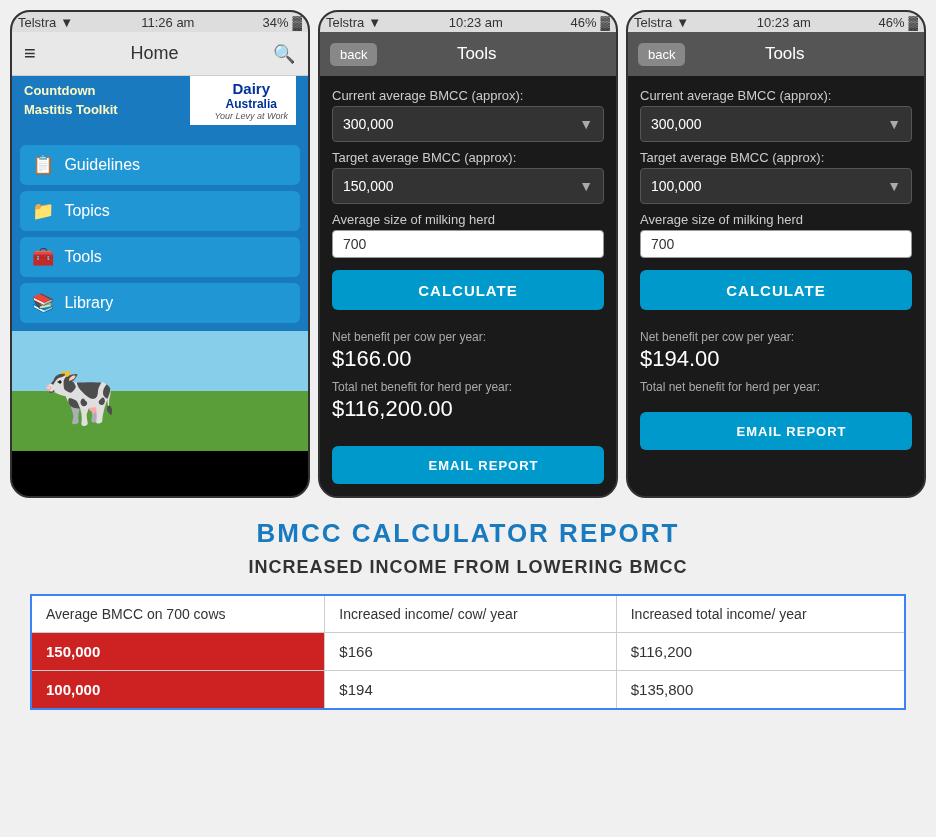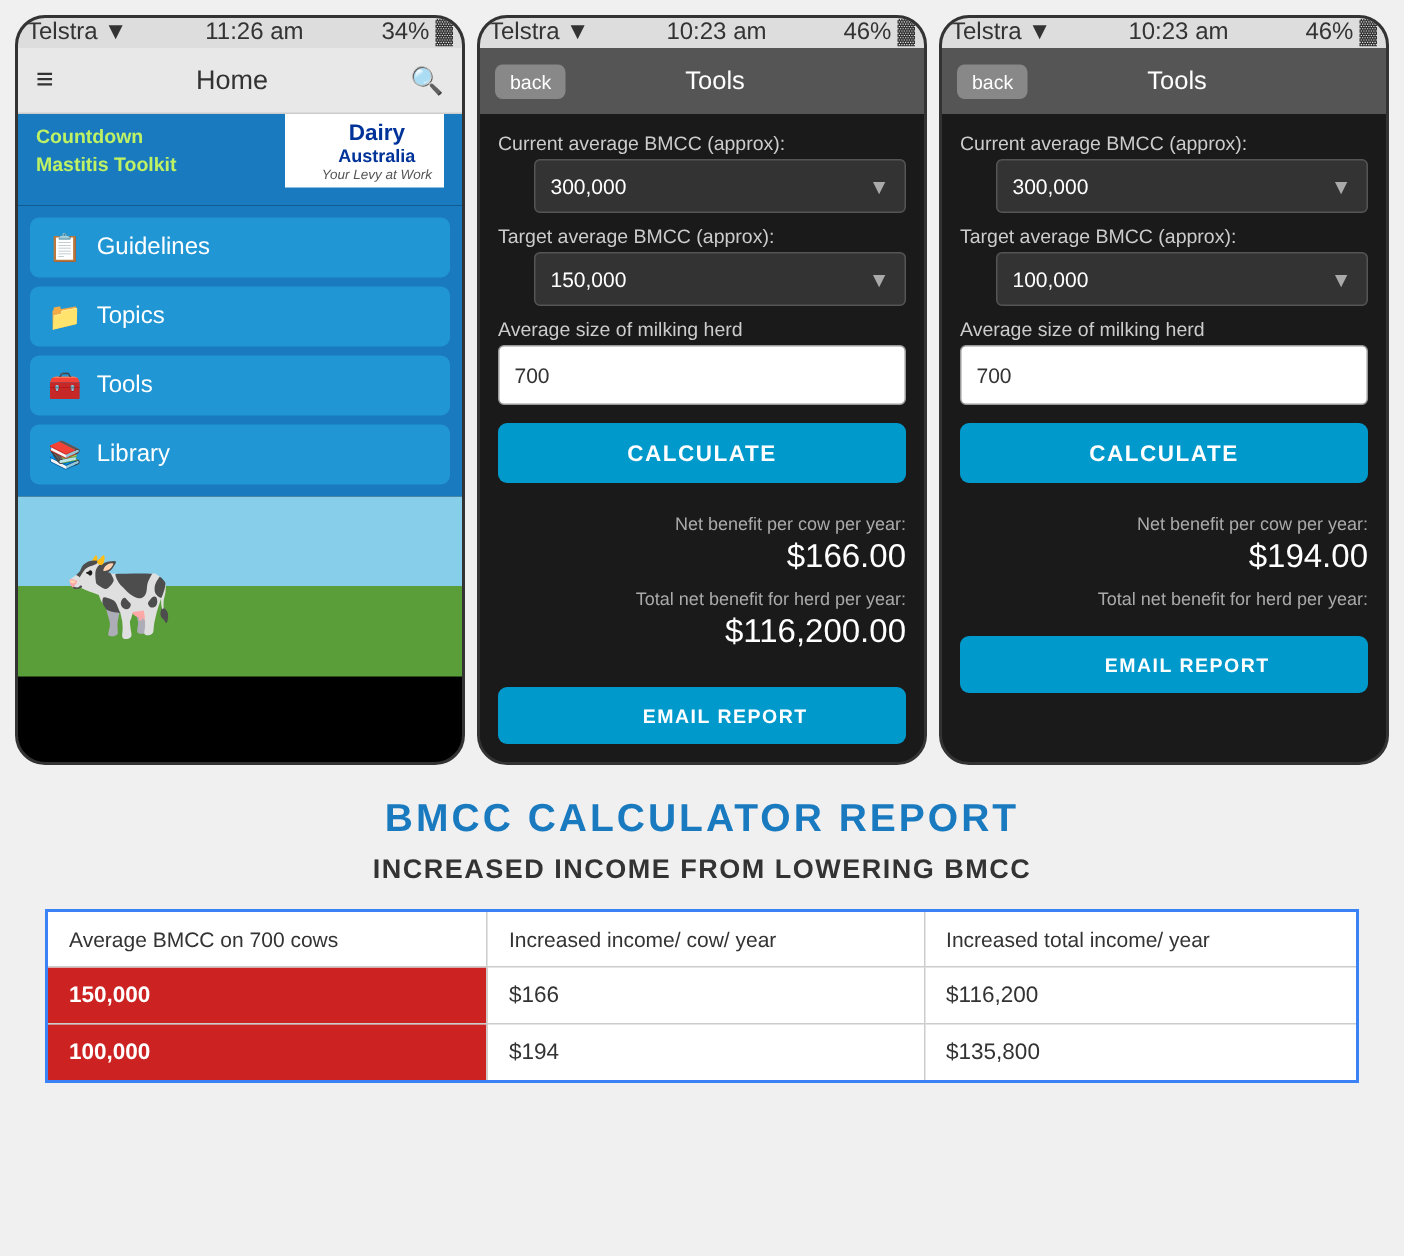"Telstra" .phone-status-bar { font-size: 16px -> 13px }
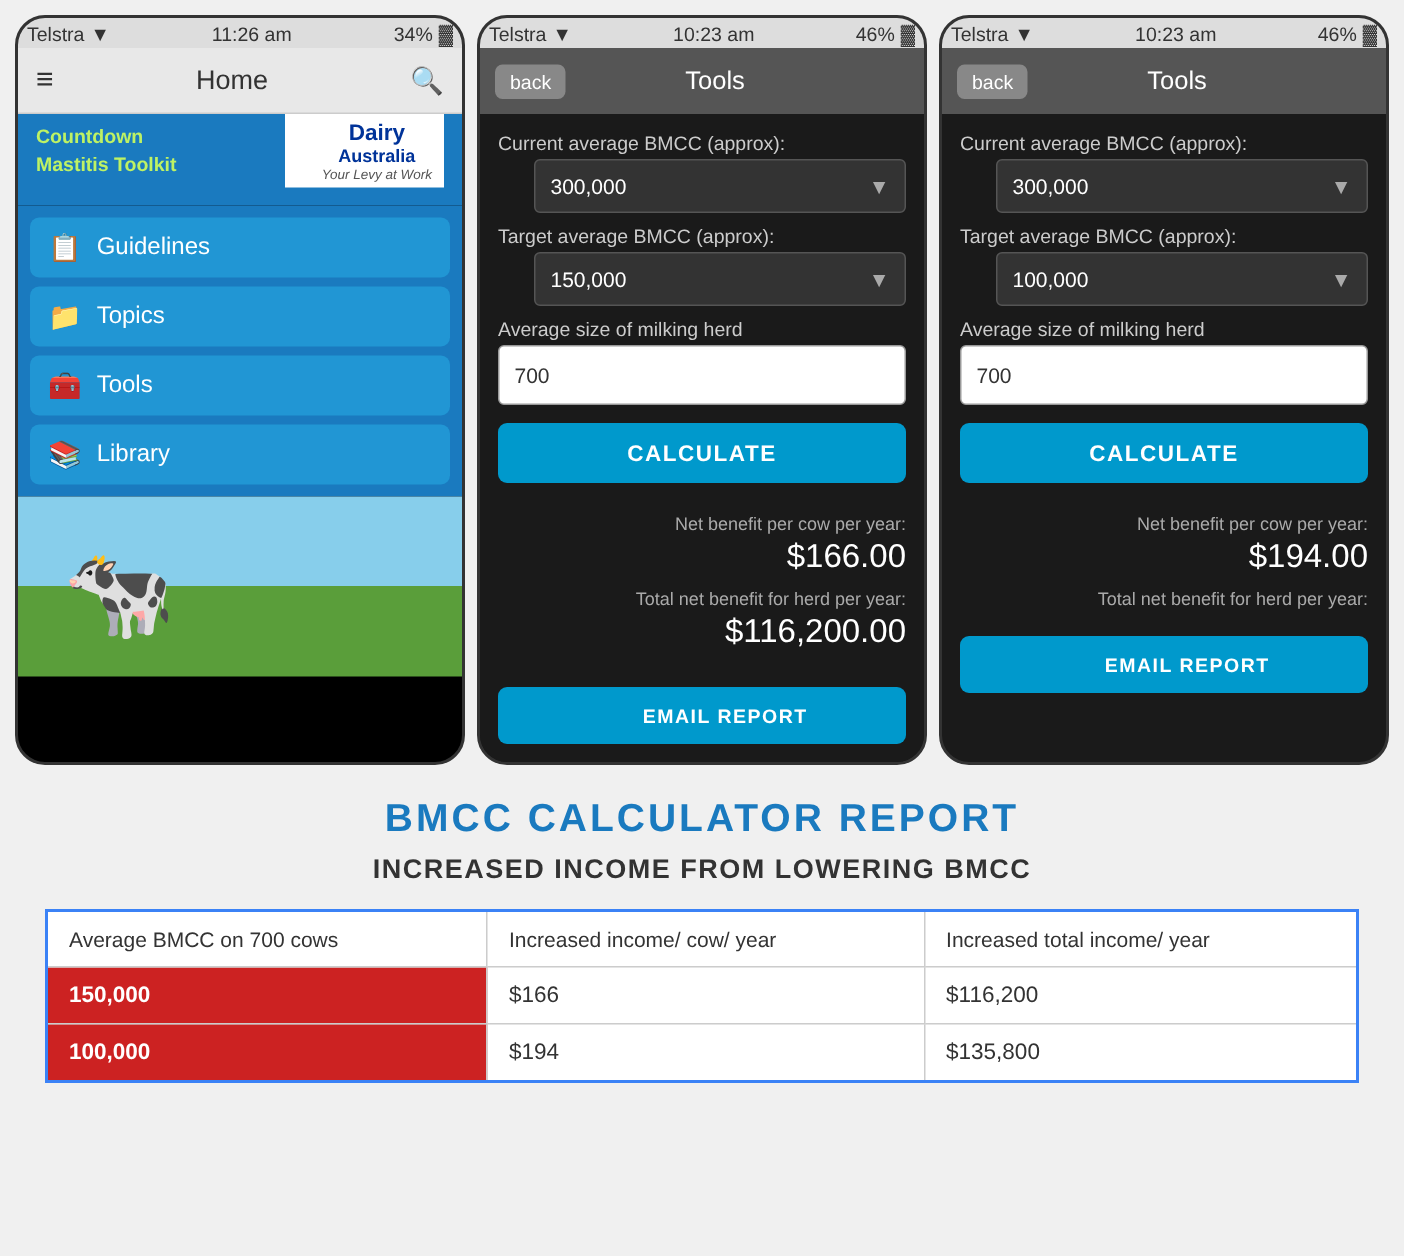"Countdown" div { color: #bef264 -> #fef9c3 }
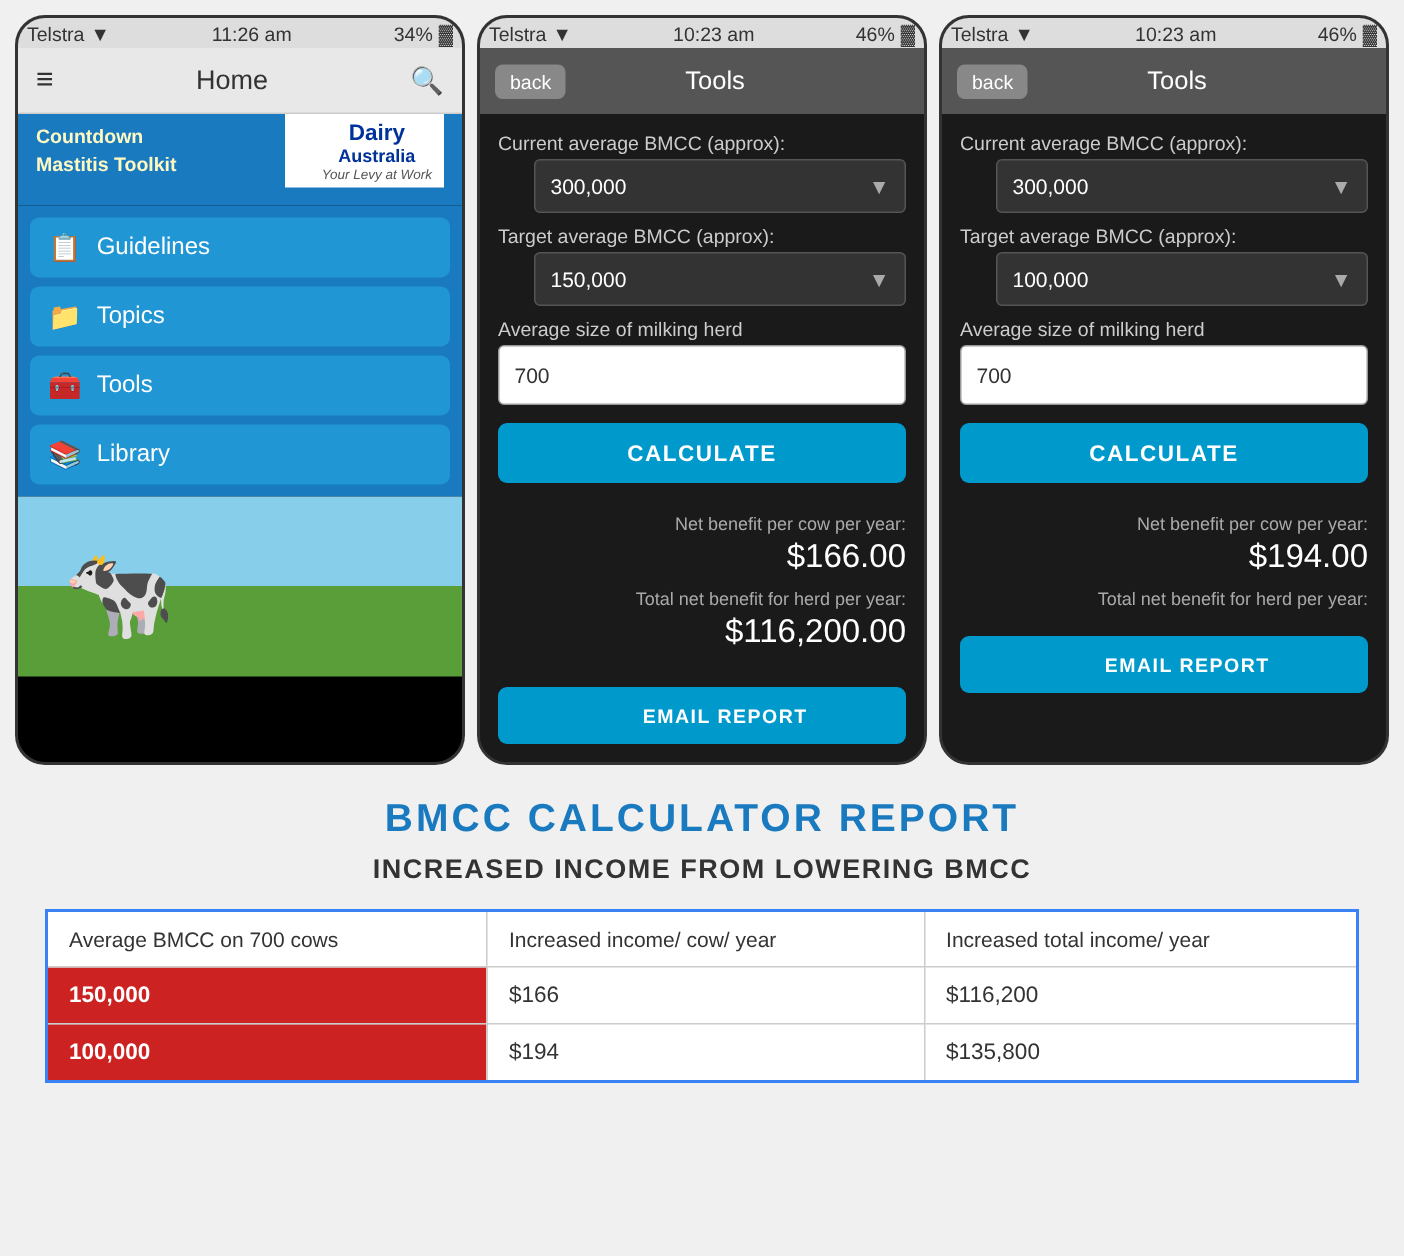"300,000" .tools-dropdown { margin-left: 24px -> none }
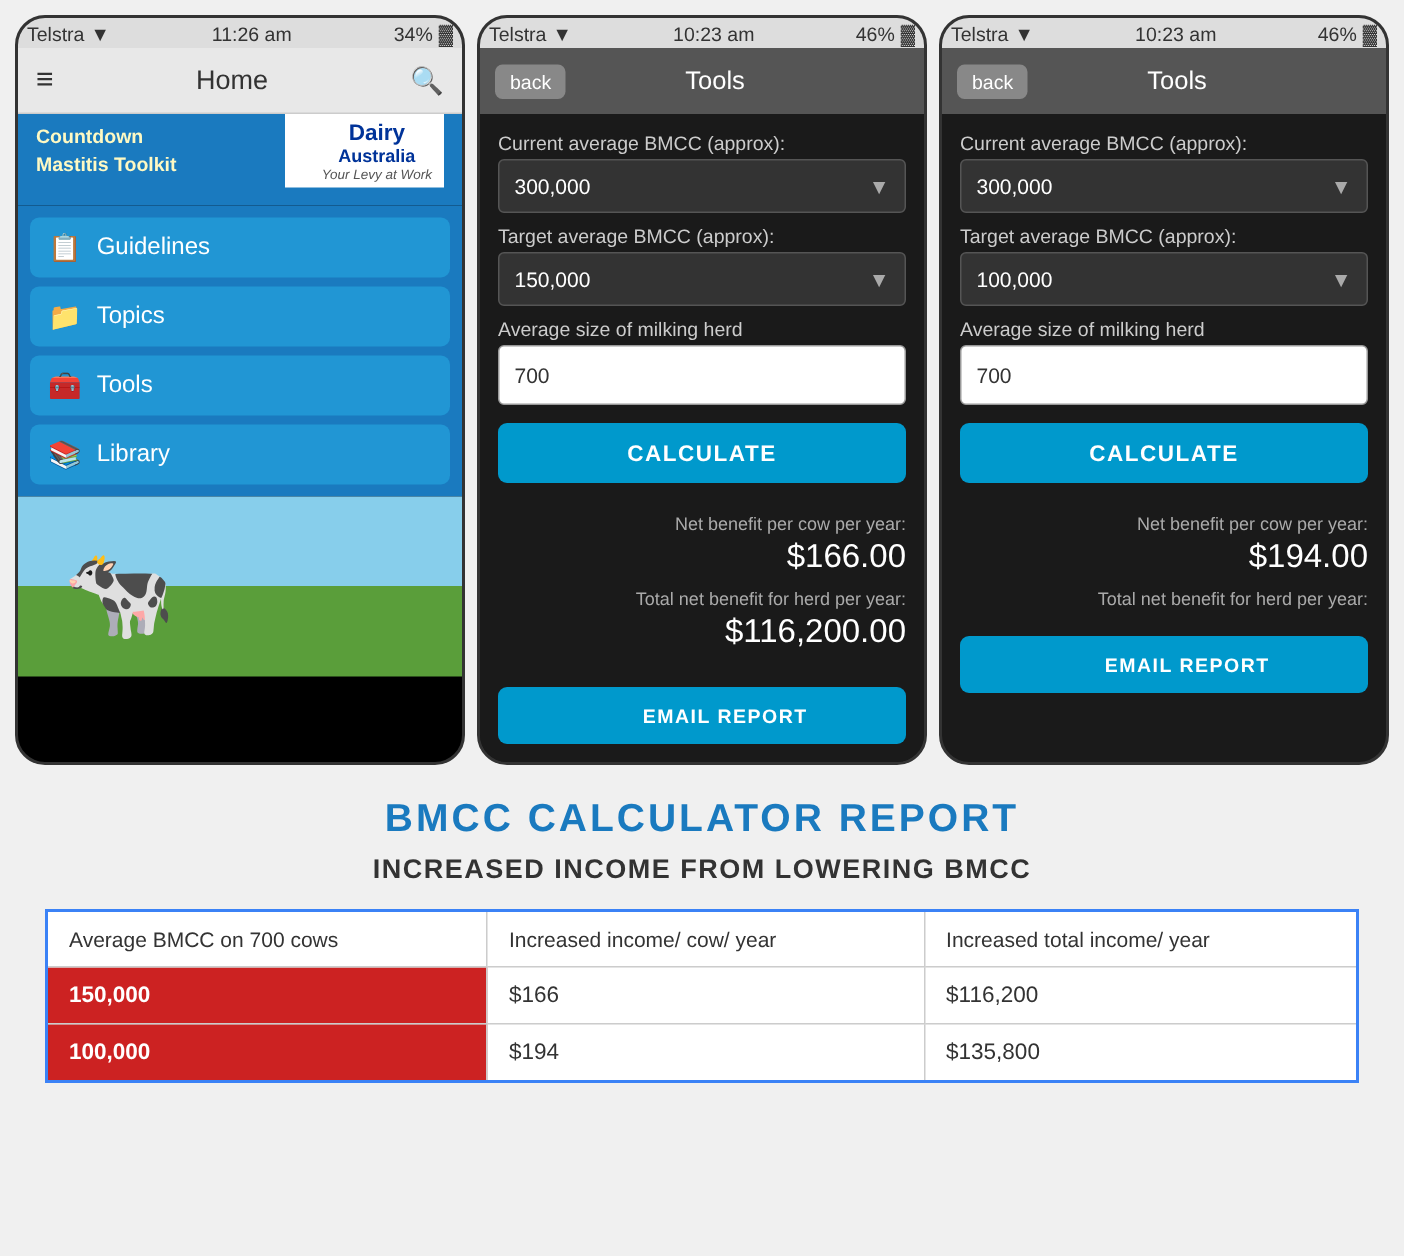"700" .tools-input { height: 40px -> 28px }
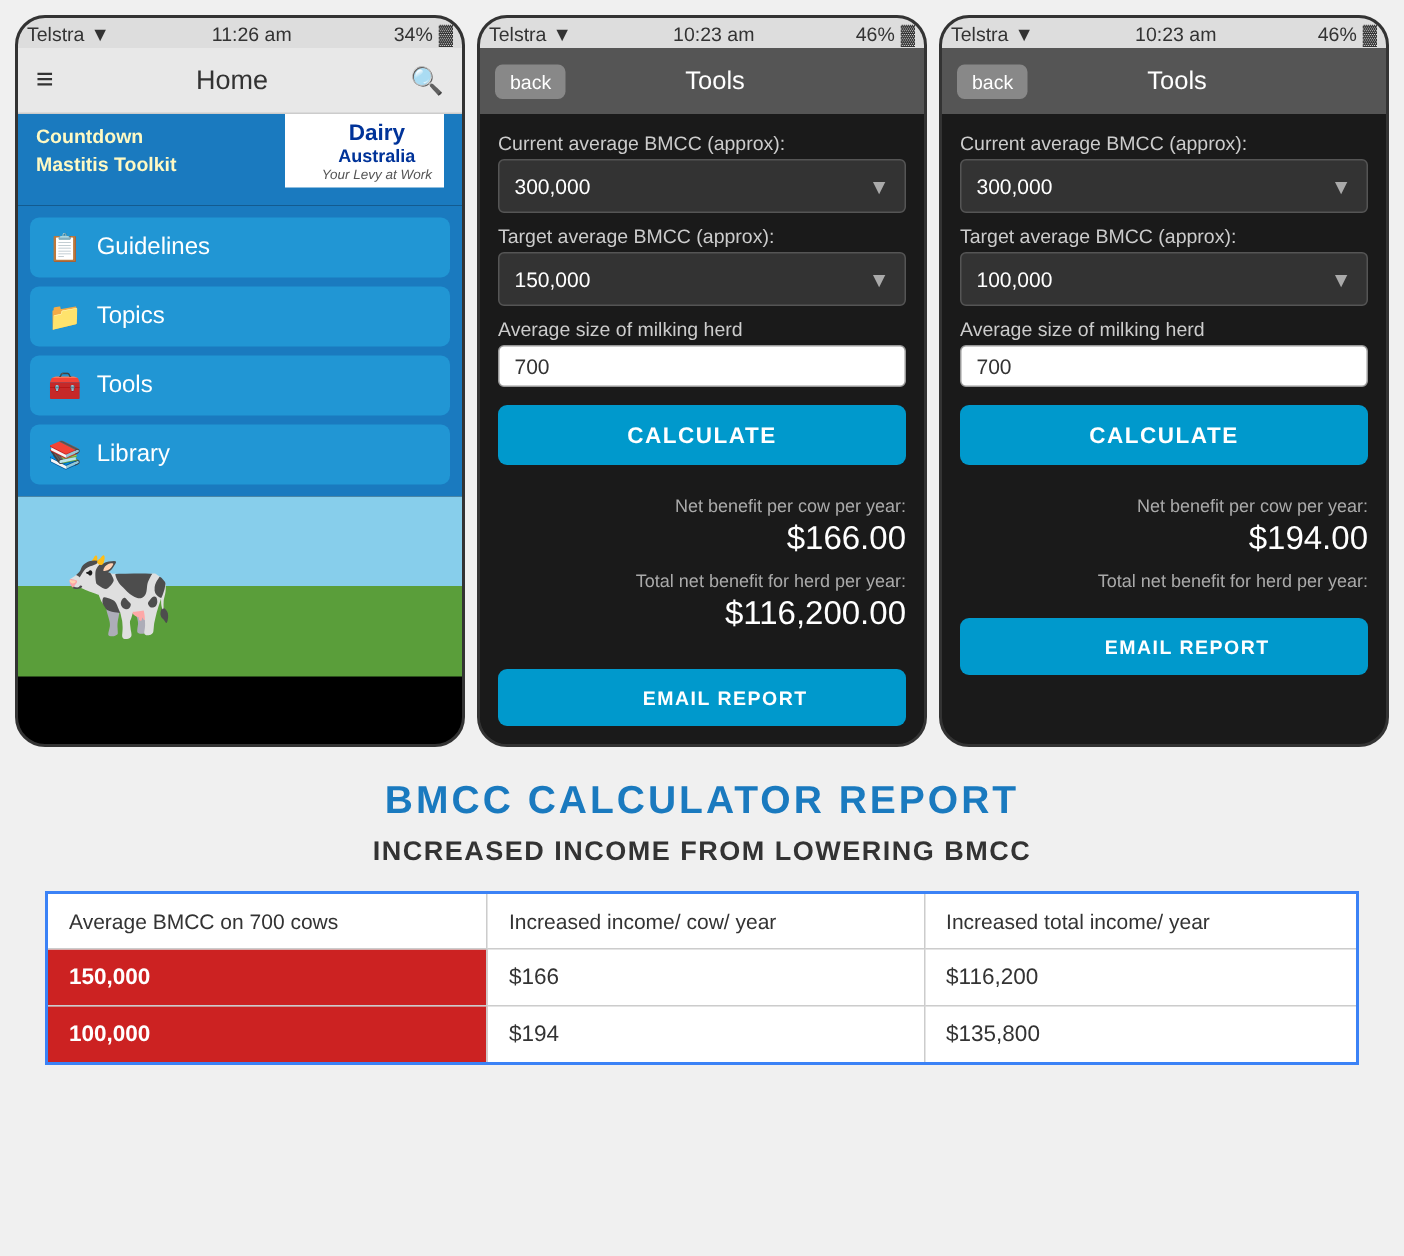"Net benefit per cow per" .result-area { text-align: right -> left }
